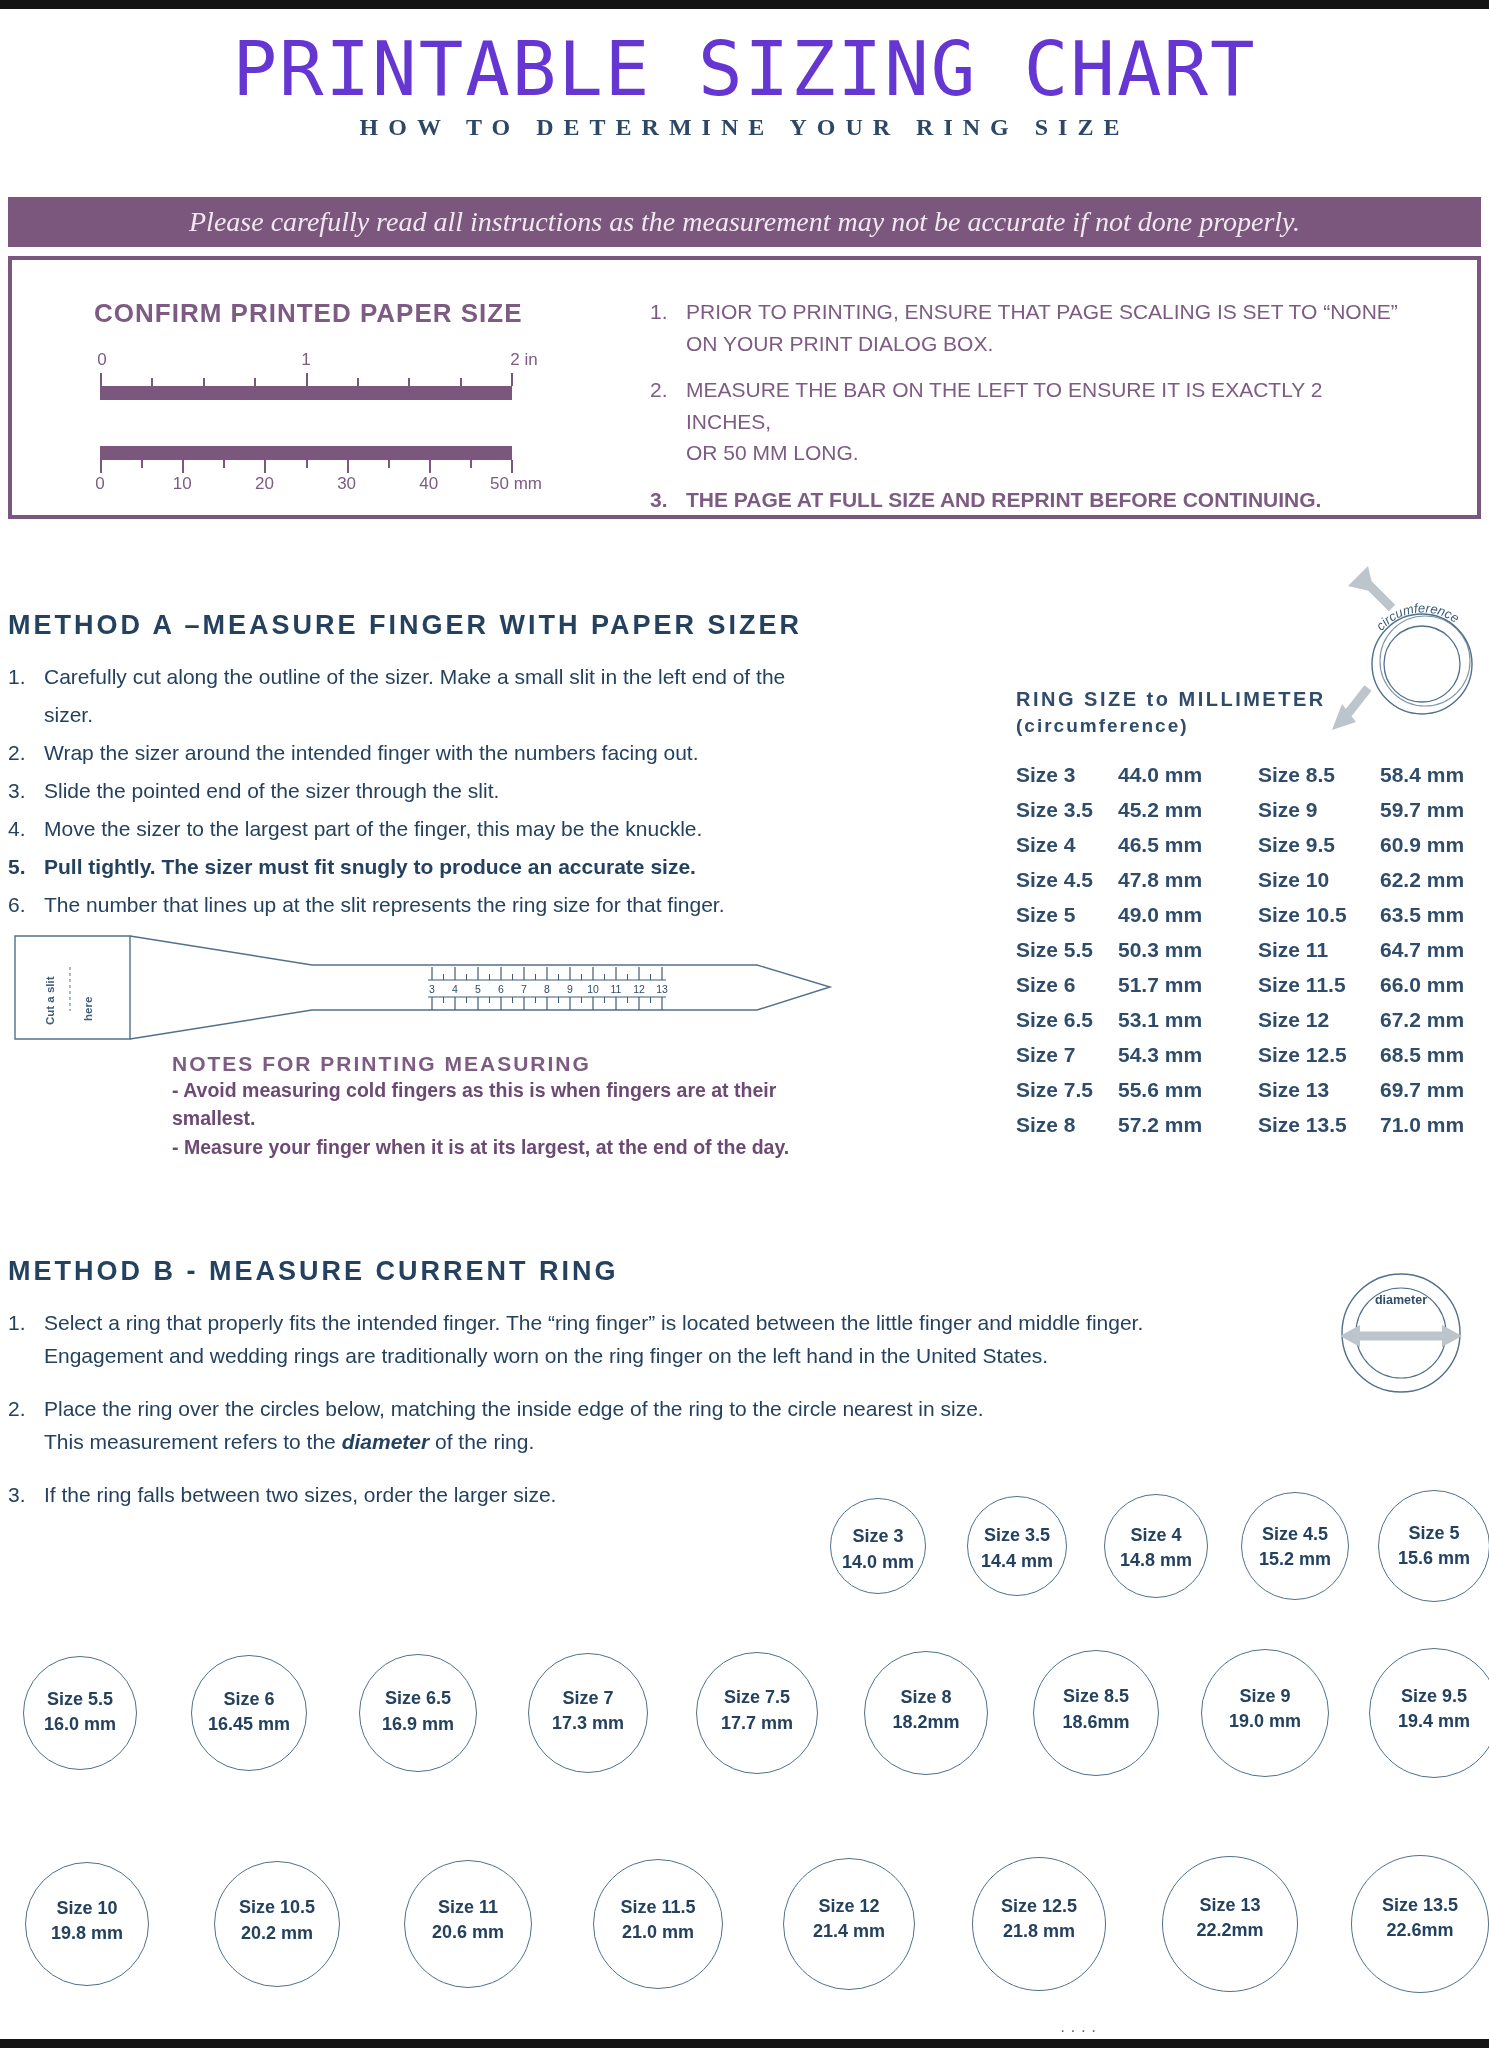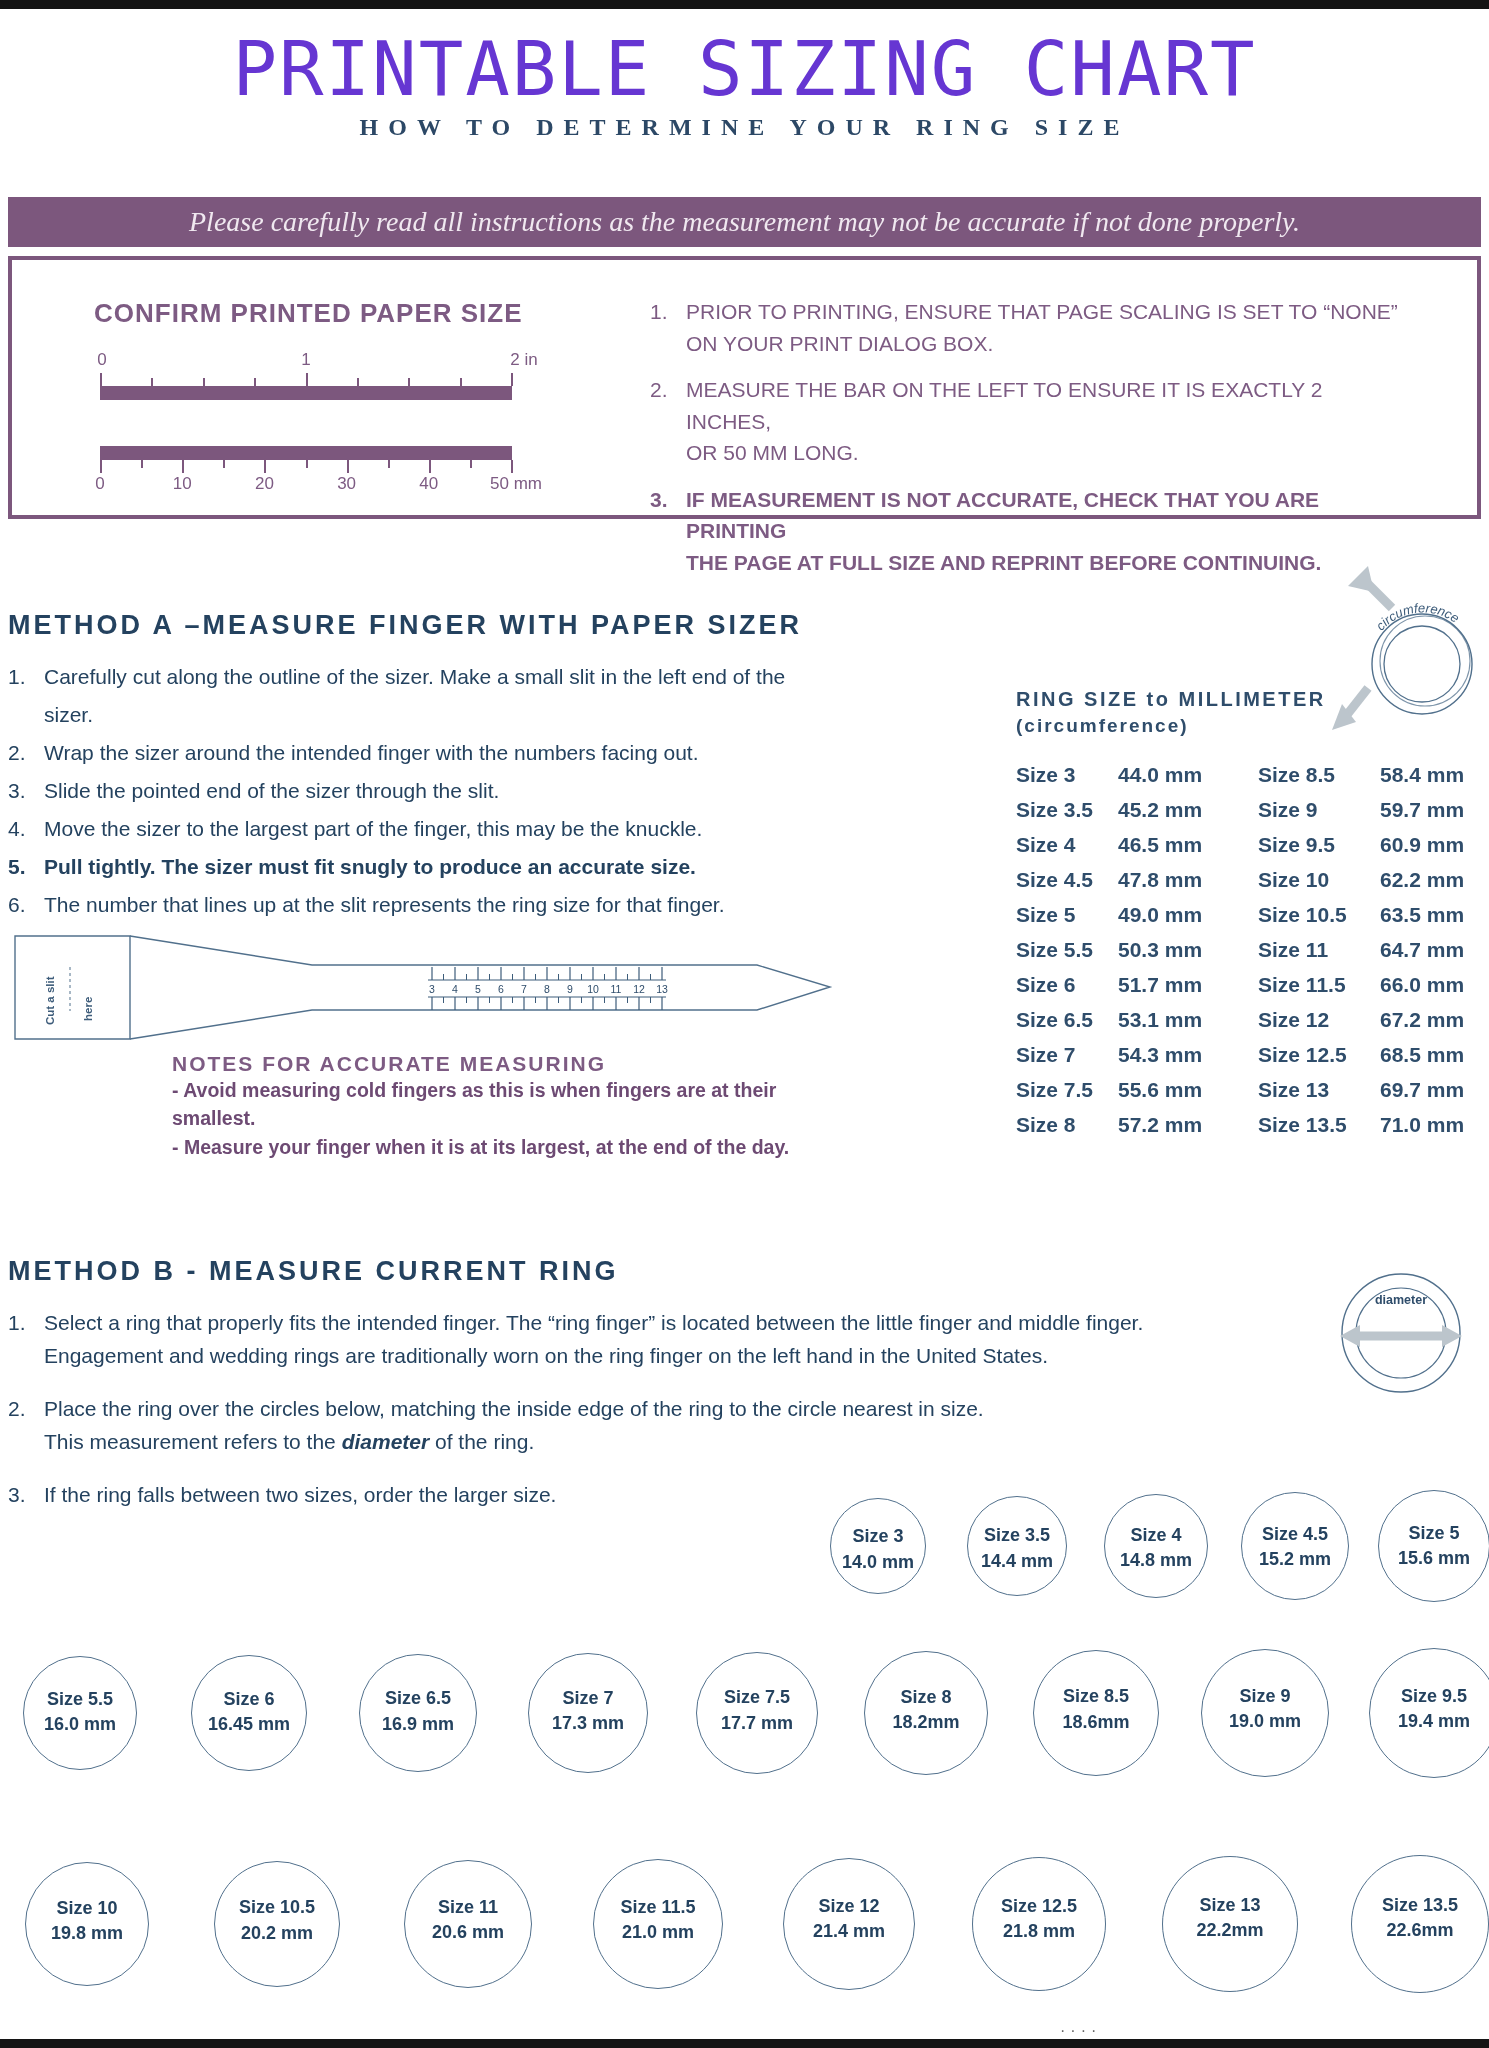"IF MEASUREMENT IS NOT ACCURATE," div { html: <div>IF MEASUREMENT IS NOT ACCURATE, CHECK THAT YOU ARE PRINTING</div> -> none }
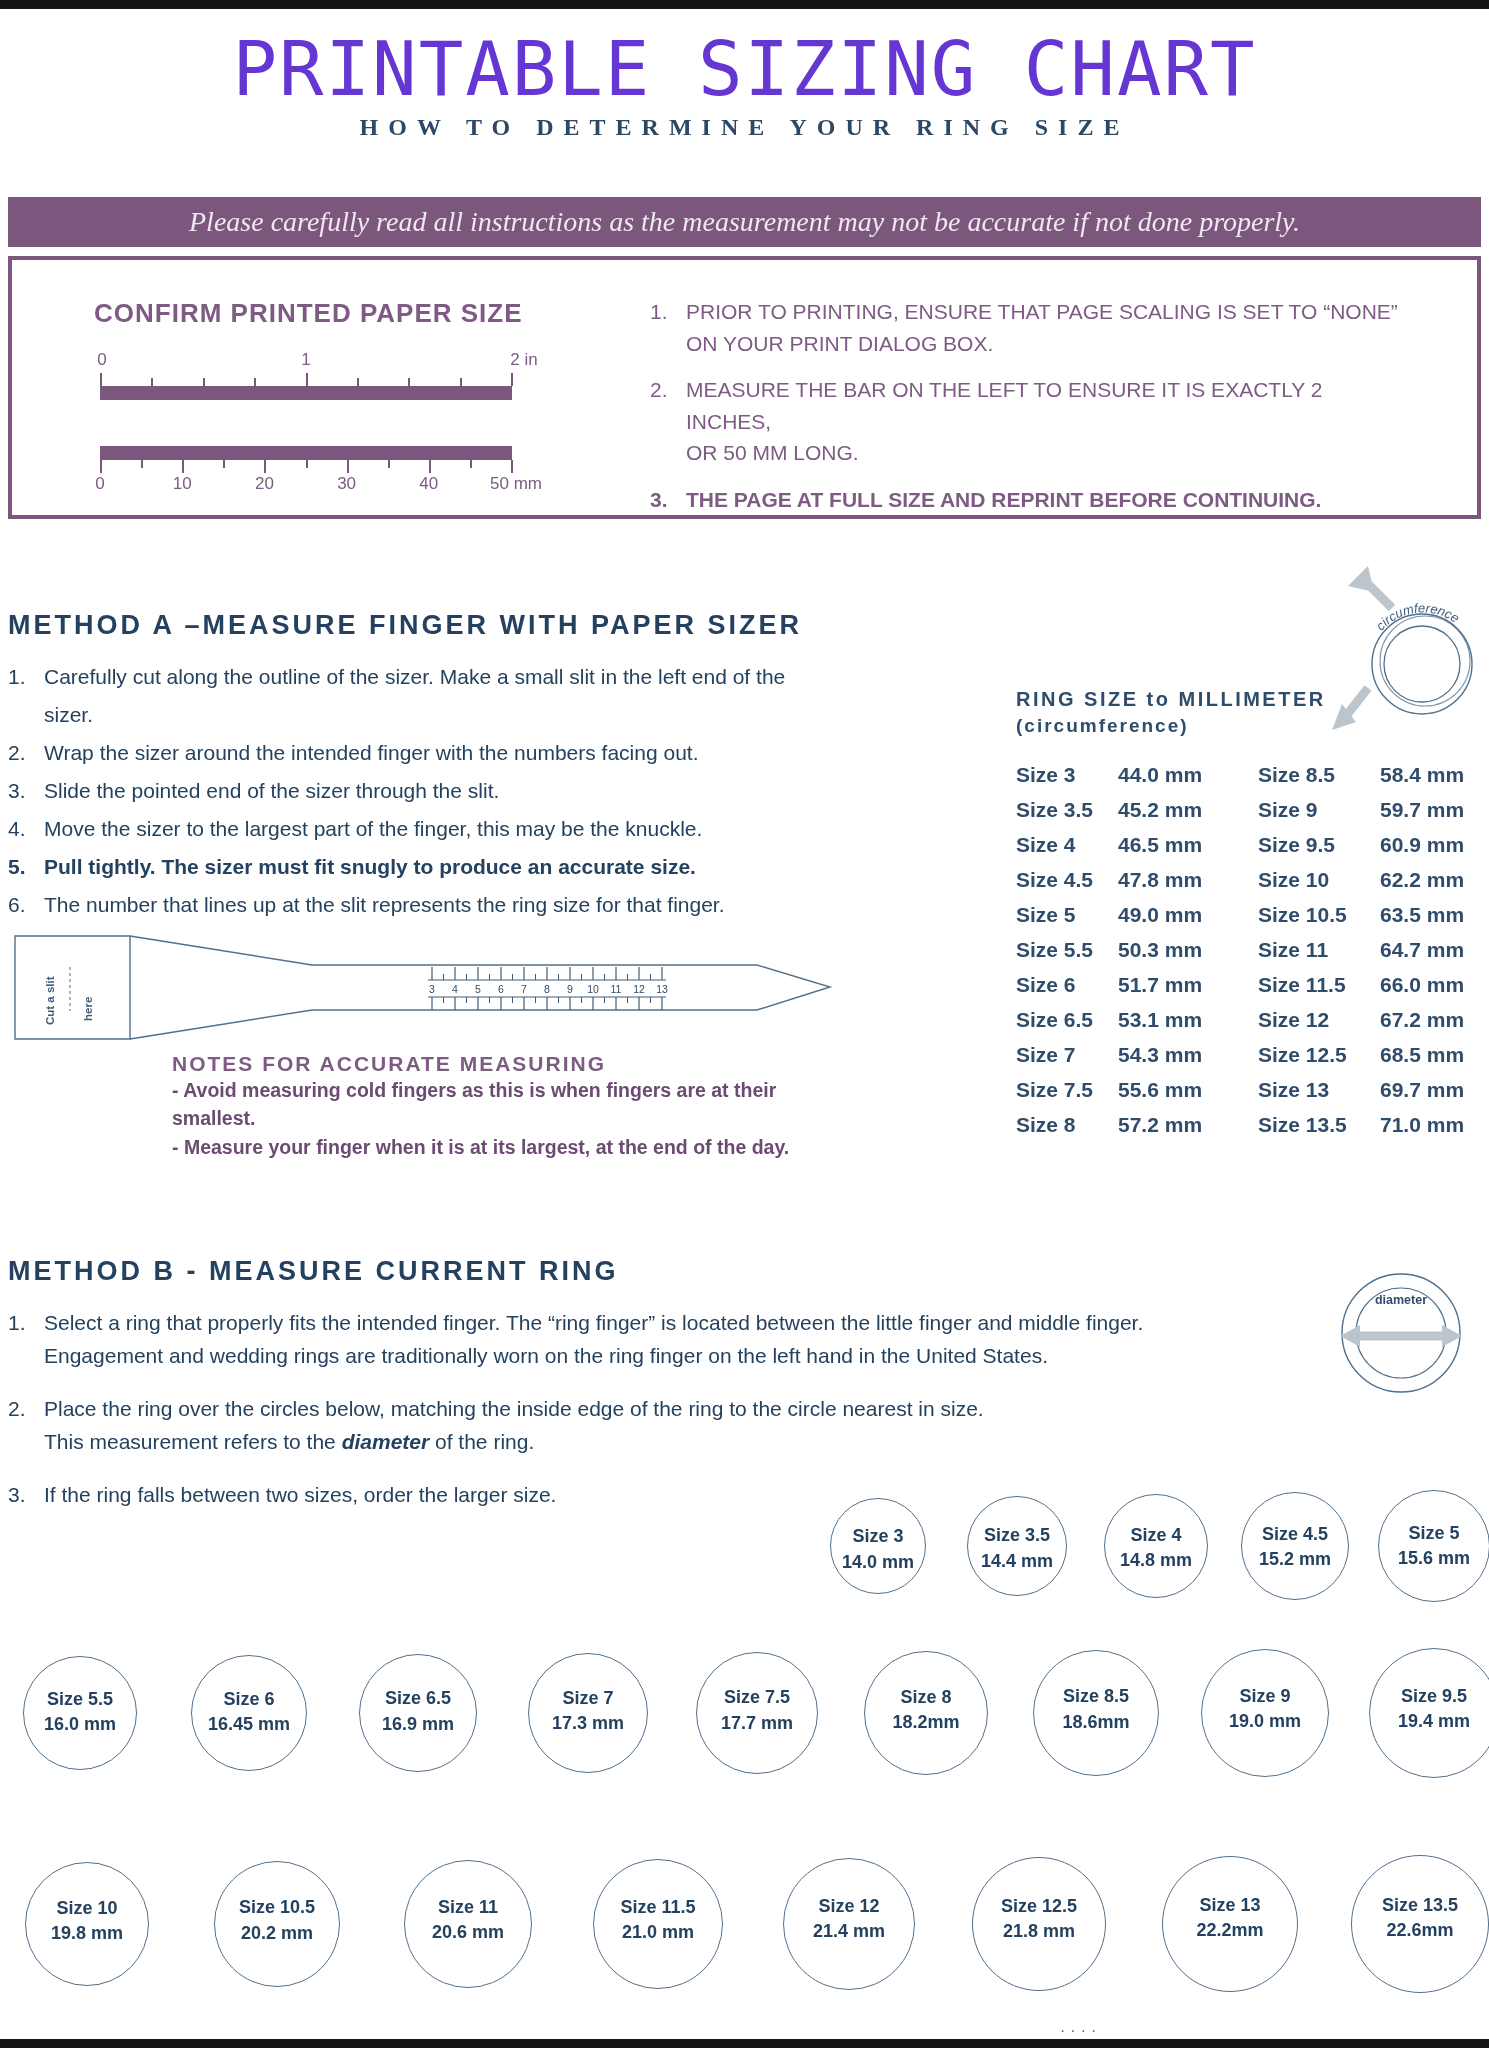"NOTES FOR ACCURATE MEASURING" div.nh { text: ACCURATE -> PRINTING }
